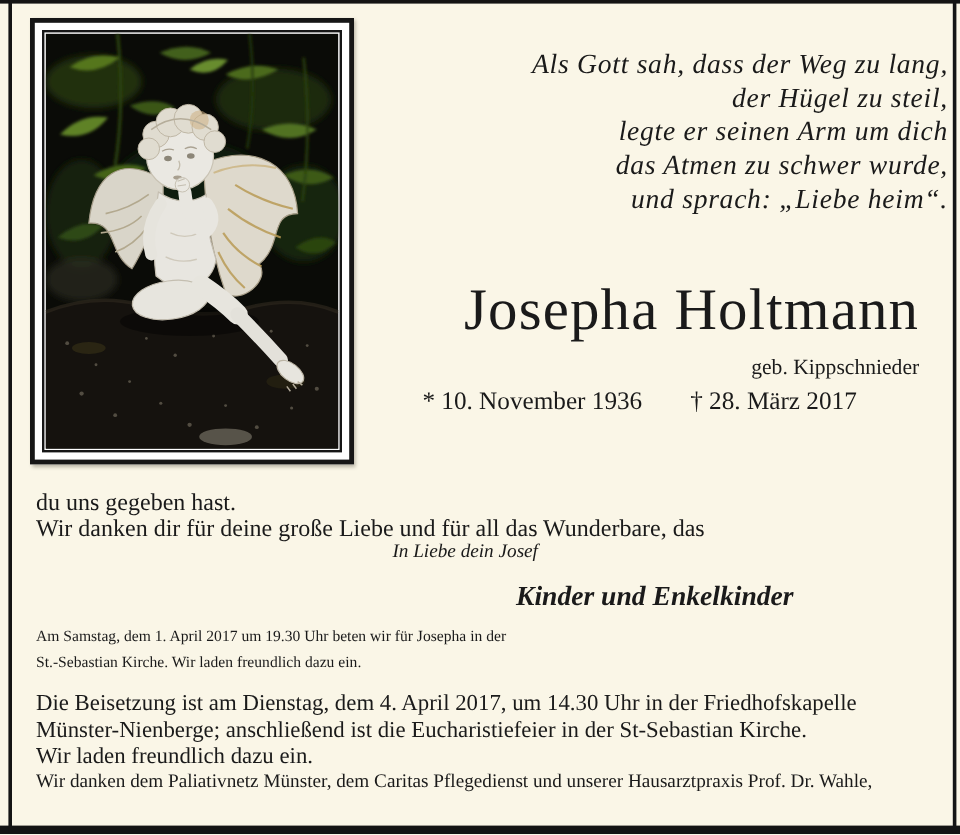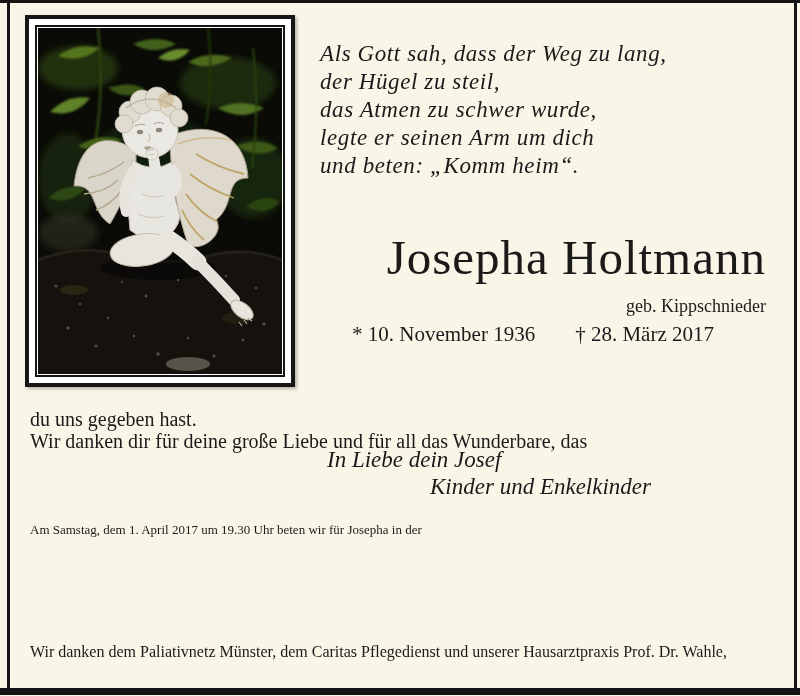"Als Gott sah, dass der" .poem { text-align: left -> right }
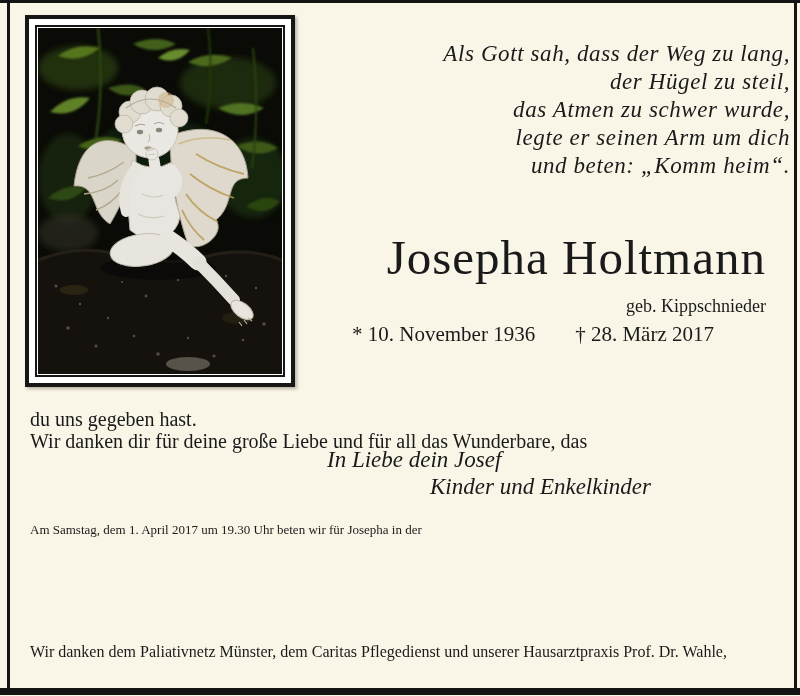"das Atmen zu schwer wurde," div { order: before "legte er seinen Arm um" -> after "legte er seinen Arm um" }
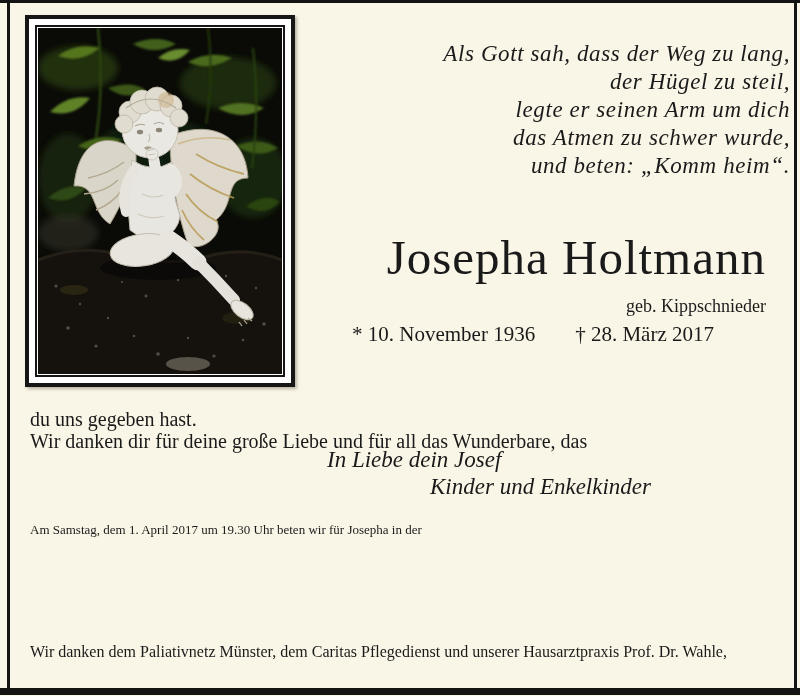"und beten: „Komm heim“." div { text: beten: „Komm -> sprach: „Liebe }
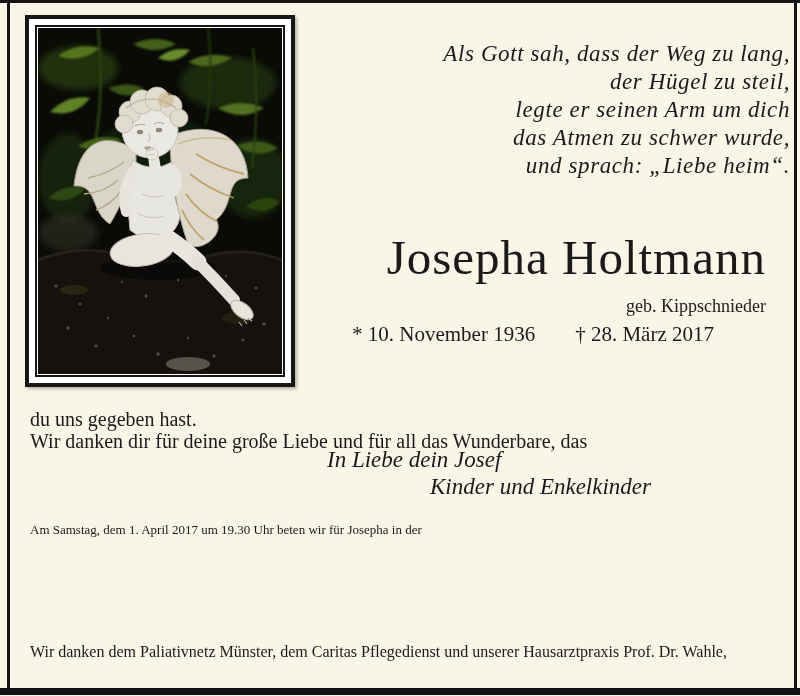"In Liebe dein Josef" .sig1 { font-size: 23px -> 16px }
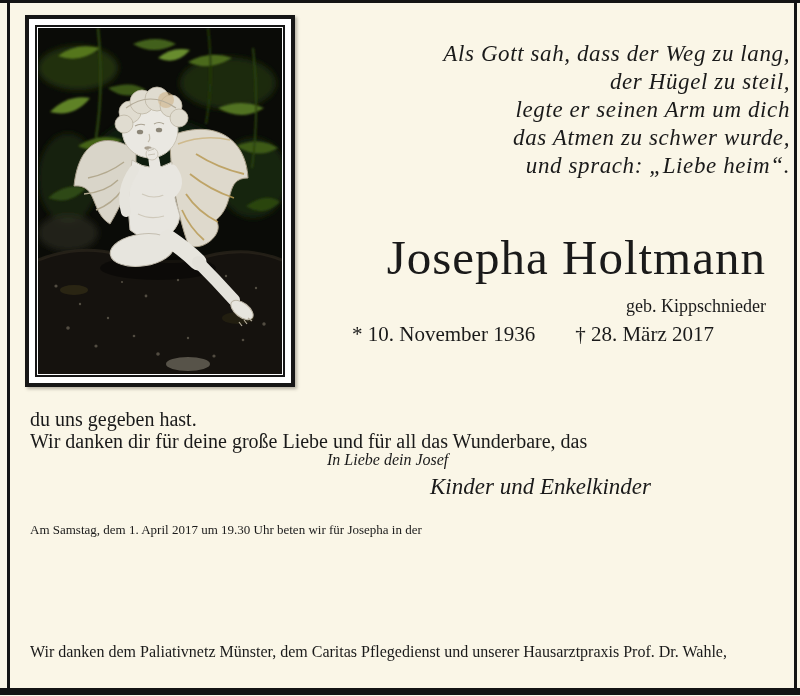"Kinder und Enkelkinder" .sig2 { font-weight: none -> bold; top: 474px -> 484px }
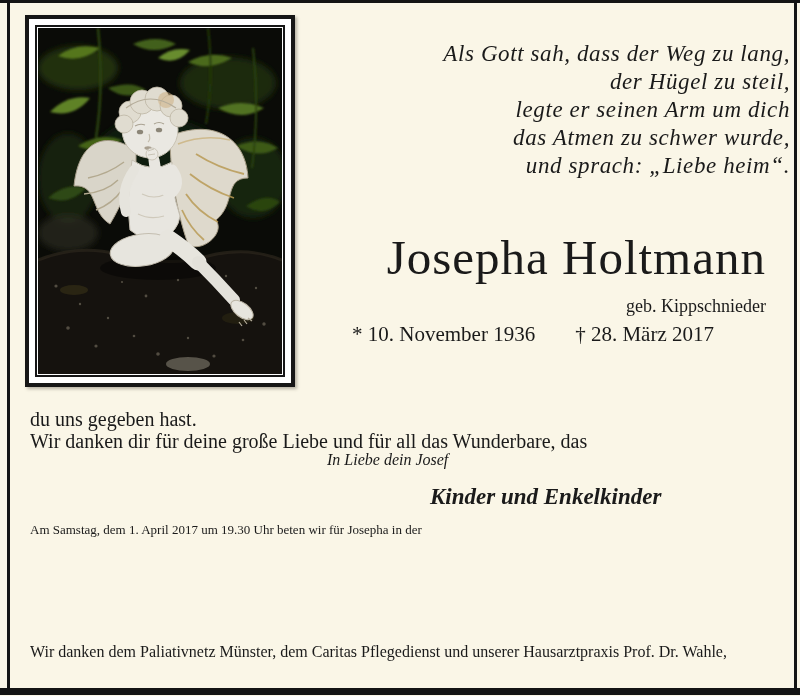"St.-Sebastian Kirche. Wir laden" div { html: none -> <div>St.-Sebastian Kirche. Wir laden freundlich dazu ein.</div> }
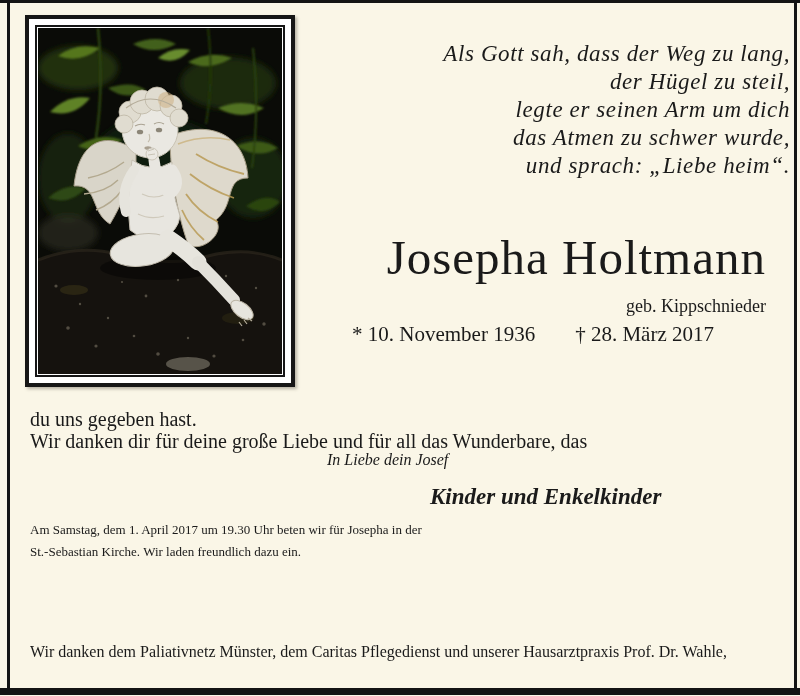"Die Beisetzung ist am Dienstag," div.burial { html: none -> <div> <div>Die Beisetzung ist am Dienstag, dem 4. April 2017, um 14.30 Uhr in der Friedhofskapelle</div> <div>Münster-Nienberge; anschließend ist die Eucharistiefeier in der St-Sebastian Kirche.</div> <div>Wir laden freundlich dazu ein.</div> </div> }
